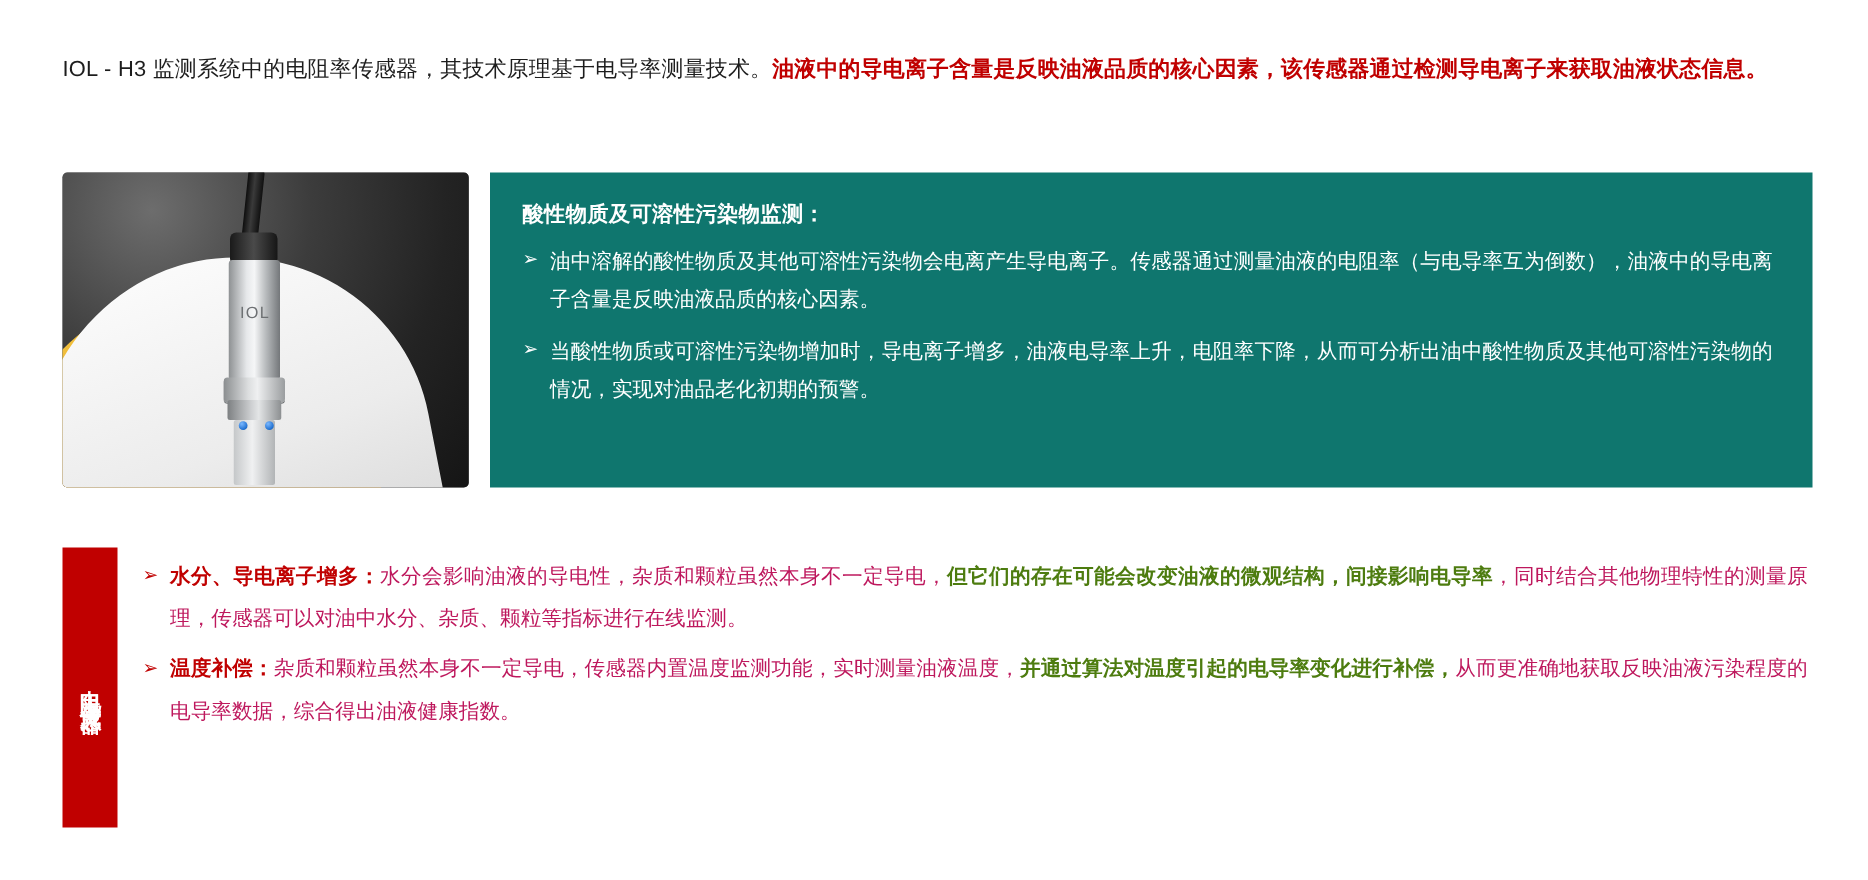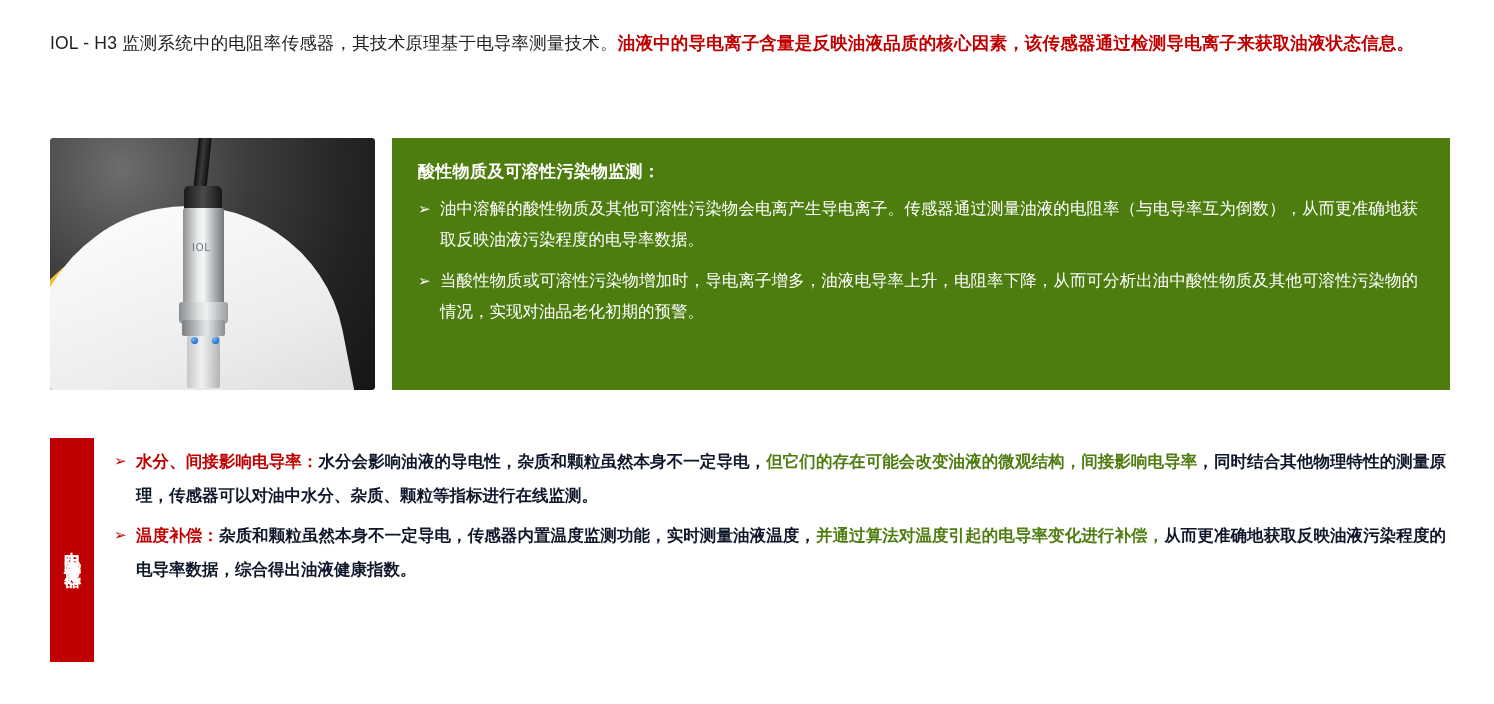"IOL - H3" .intro { top: 28px -> 40px }
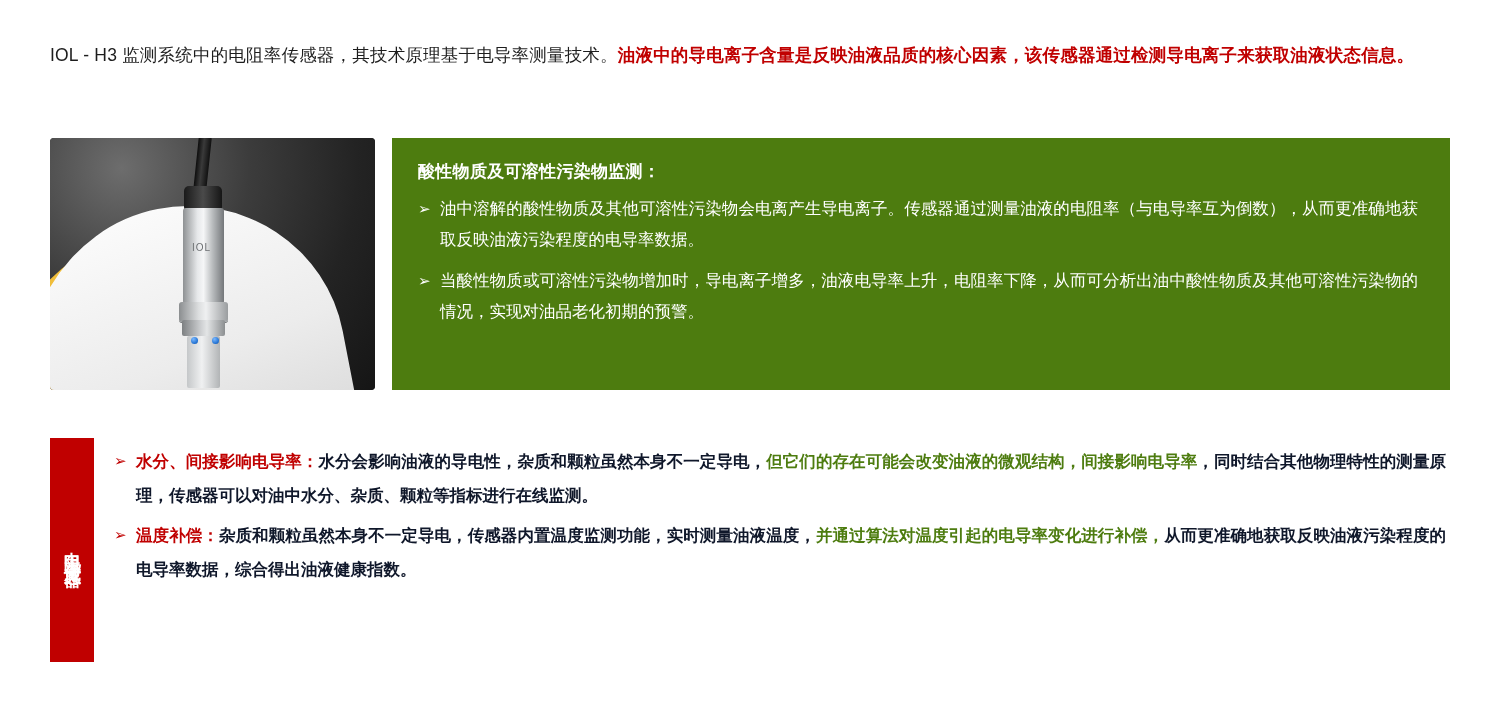"酸性物质及可溶性污染物监测：" .blue-panel { background: #4d7c0f -> #0f766e; font-family: none -> Liberation Serif, serif }
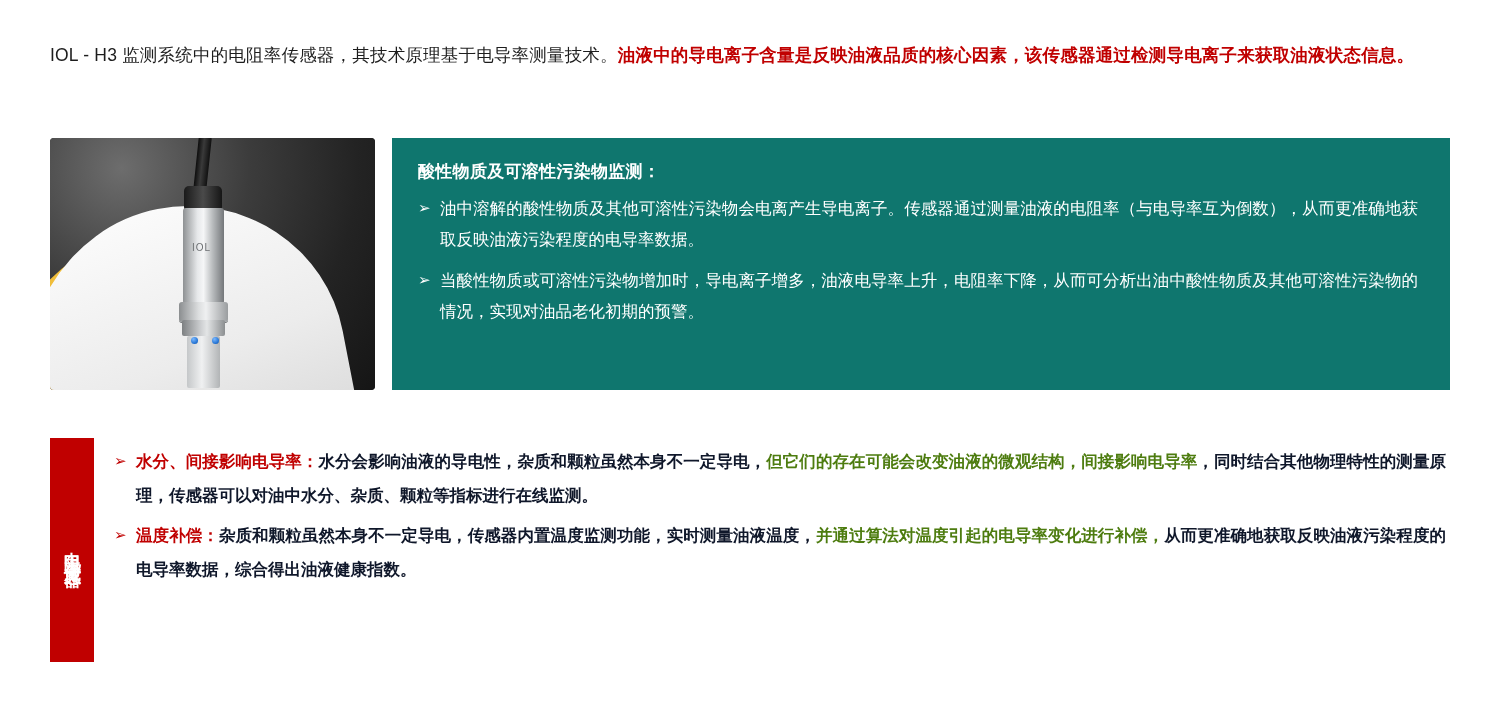"油中溶解的酸性物质及其他可溶性污染物会电离产生导电离子。传感器通过测量油液的电阻" span.btext { text: 从而更准确地获取反映油液污染程度的电导率数据 -> 油液中的导电离子含量是反映油液品质的核心因素 }
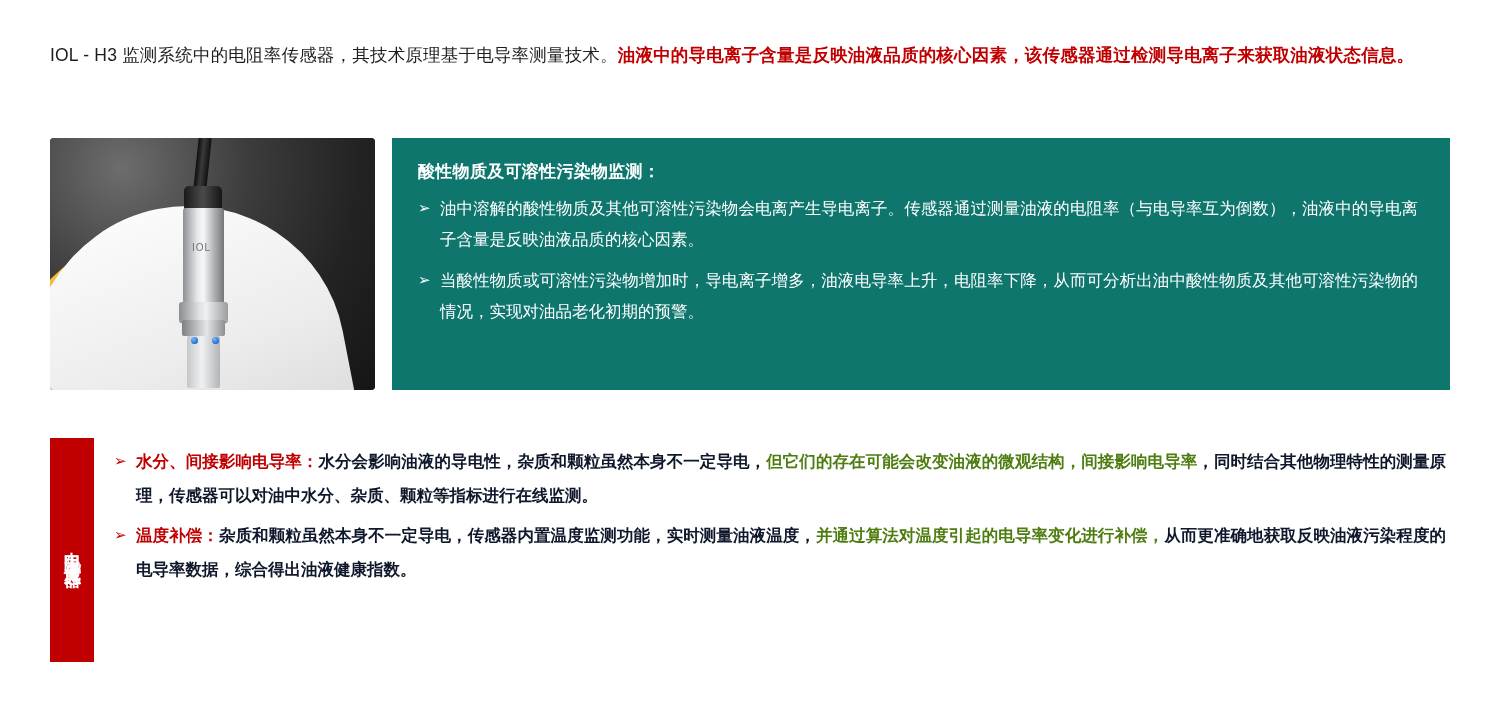"IOL" .photo .sensor-label { font-size: 10px -> 13px }
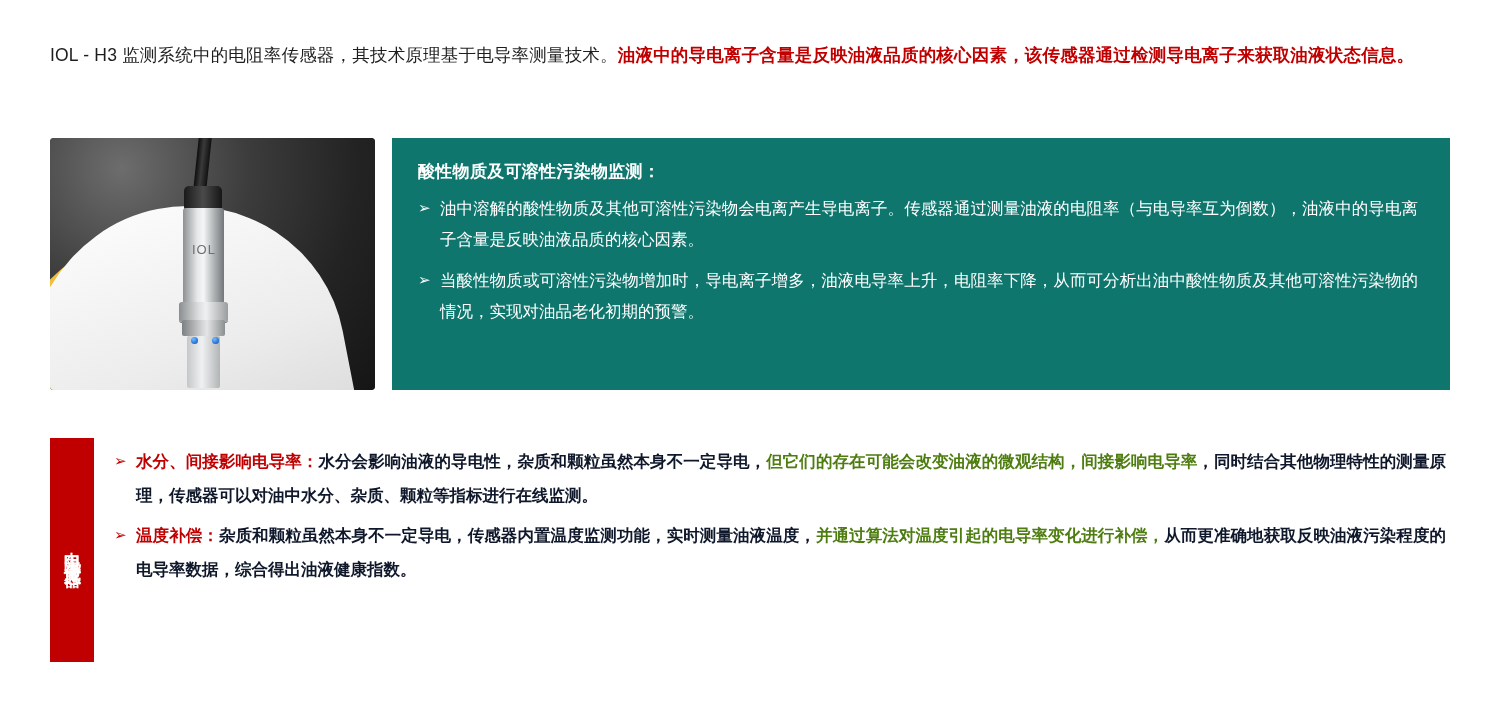"水分、间接影响电导率：" span.r { text: 间接影响电导率 -> 导电离子增多 }
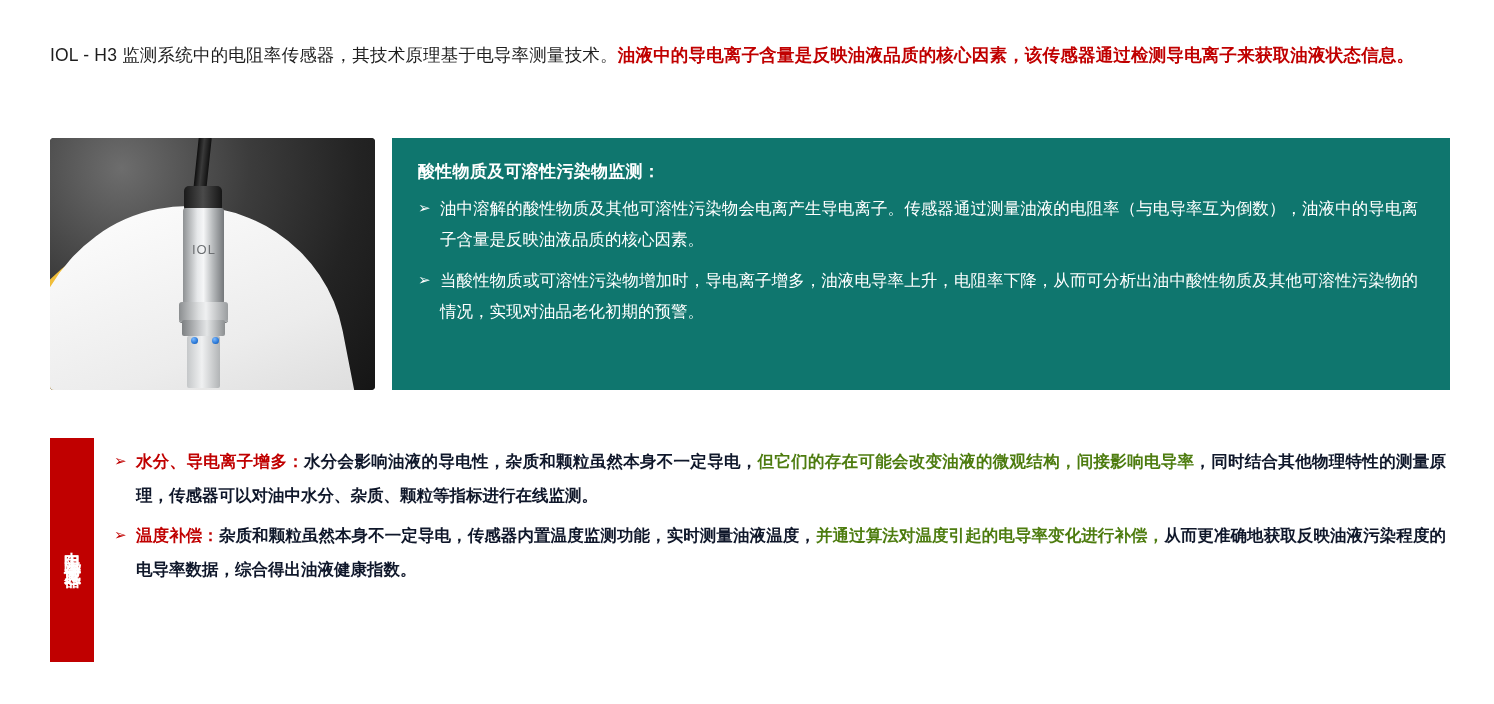"水分会影响油液的导电性，杂质和颗粒虽然本身不一定导电，" .k { color: #0f172a -> #be185d; font-weight: bold -> none }
